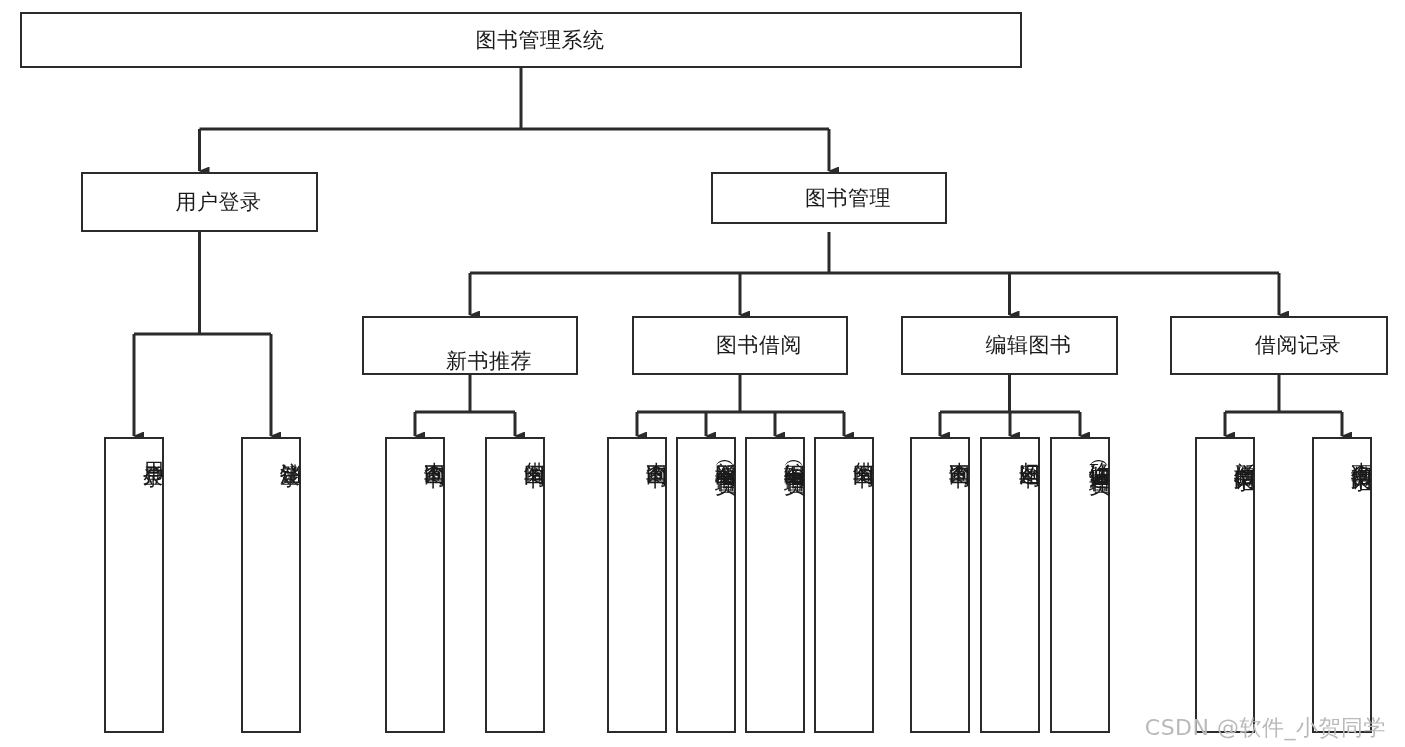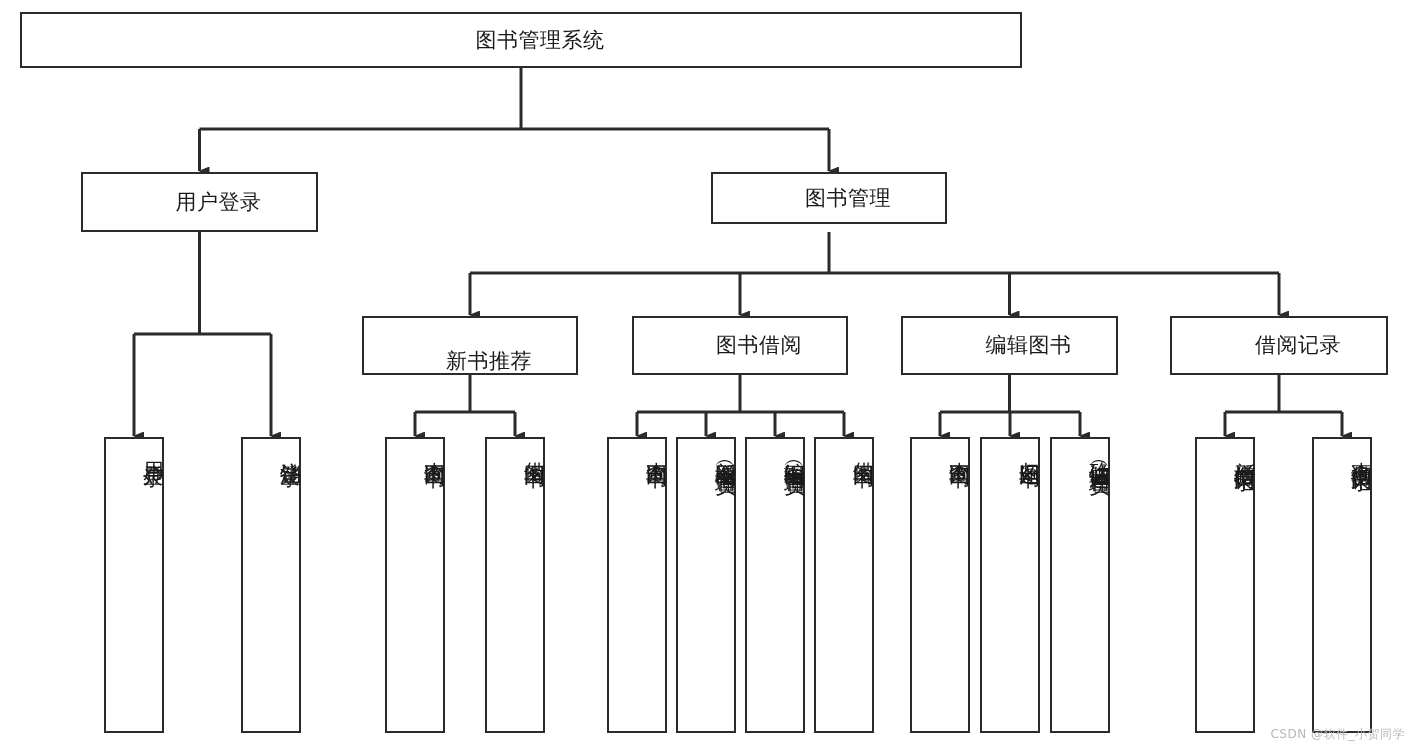"CSDN @软件_小贺同学" .watermark { font-size: 12px -> 22px; right: 0 -> 19px }
